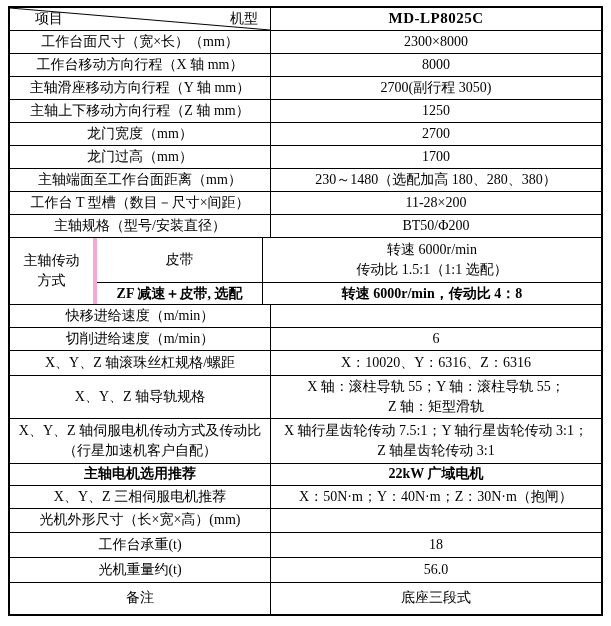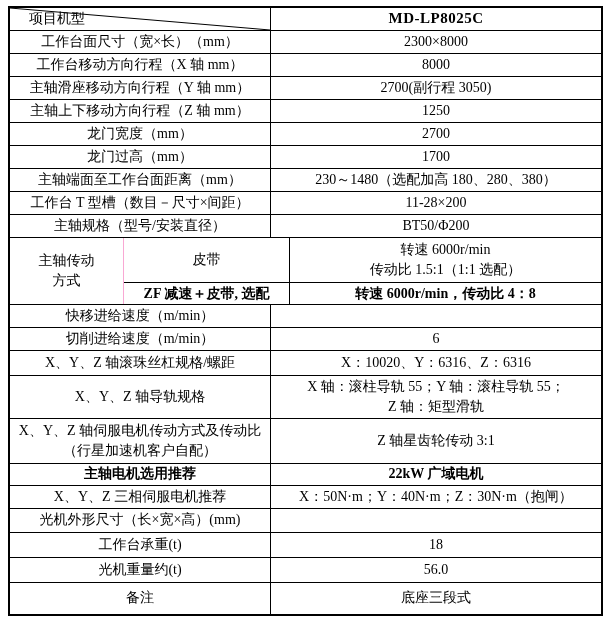"项目" .header-label { justify-content: flex-start -> space-between; padding: 0 12px 0 19px -> 0 12px 0 25px }
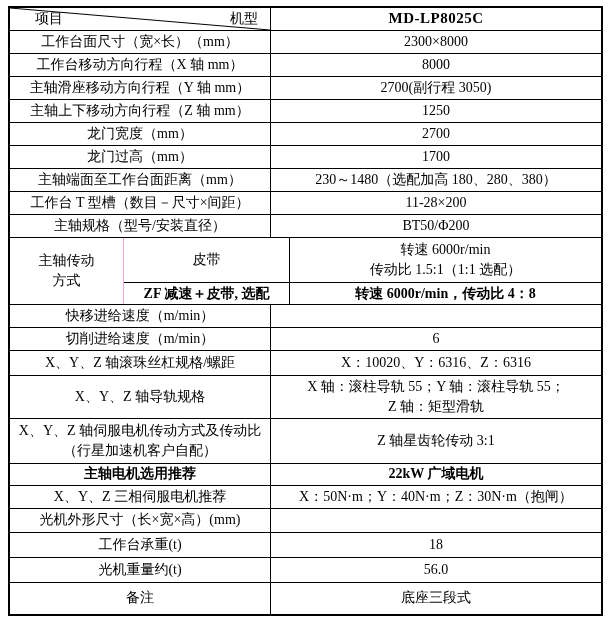"主轴传动" .spindle-left { border-right: 1px solid #f9a8d4 -> 4px solid #f9a8d4; width: 114px -> 87px }
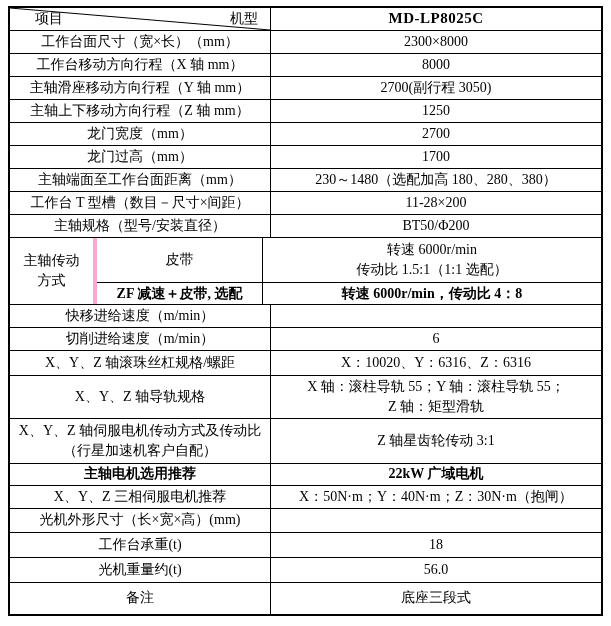"X 轴行星齿轮传动 7.5:1；Y 轴行星齿轮传动 3:1；" span { html: none -> <span>X 轴行星齿轮传动 7.5:1；Y 轴行星齿轮传动 3:1；</span> }
